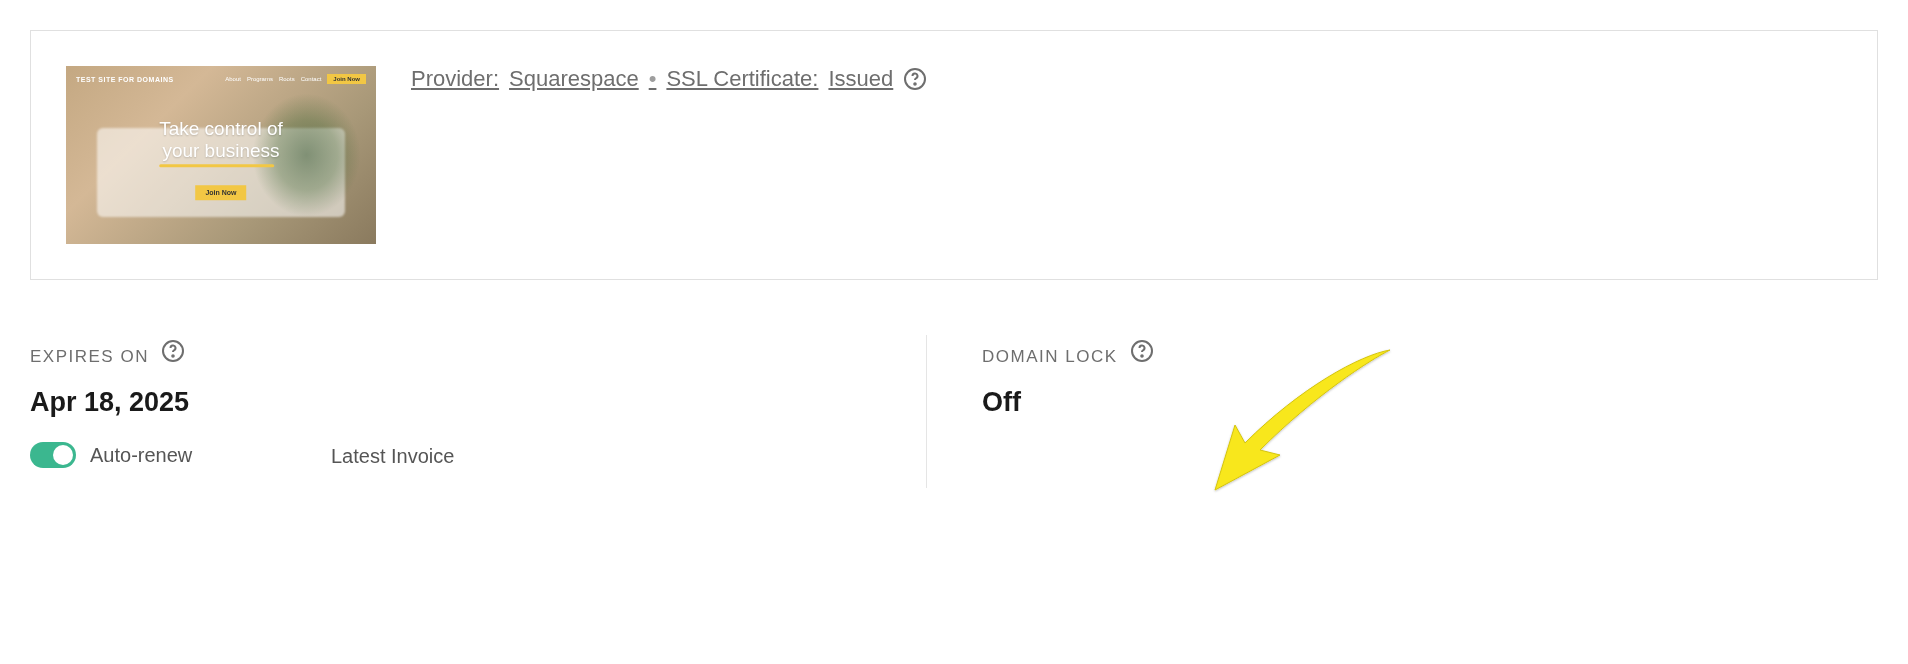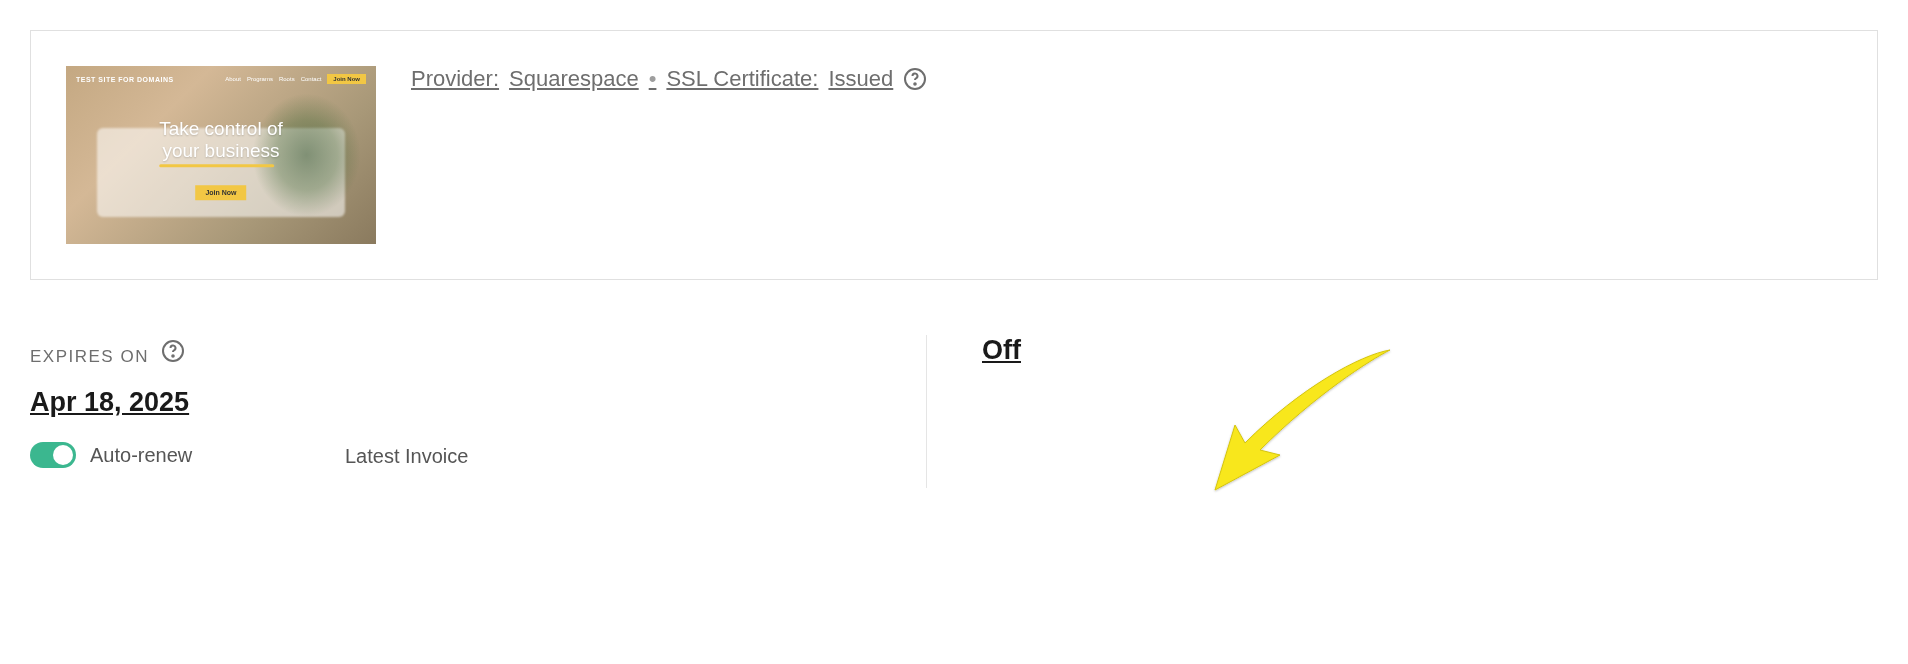"DOMAIN LOCK" div.detail-label-row { html: none -> <div> <span>Domain Lock</span> <span> <svg> <circle></circle> <path></path> <circle></circle> </svg> </span> </div> }
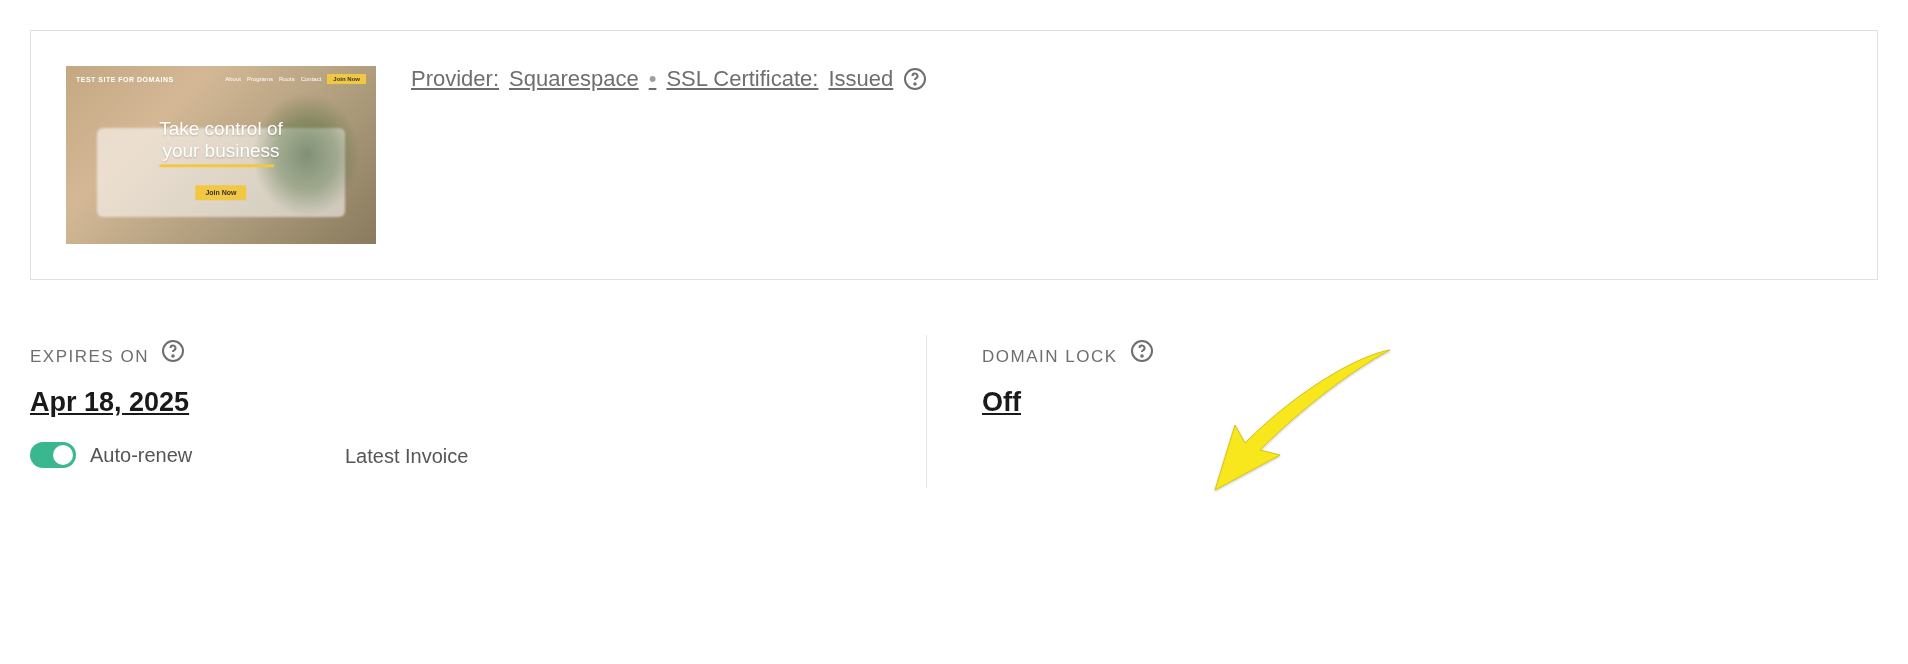"Apr 18, 2025" .detail-value { text-decoration: underline -> none }
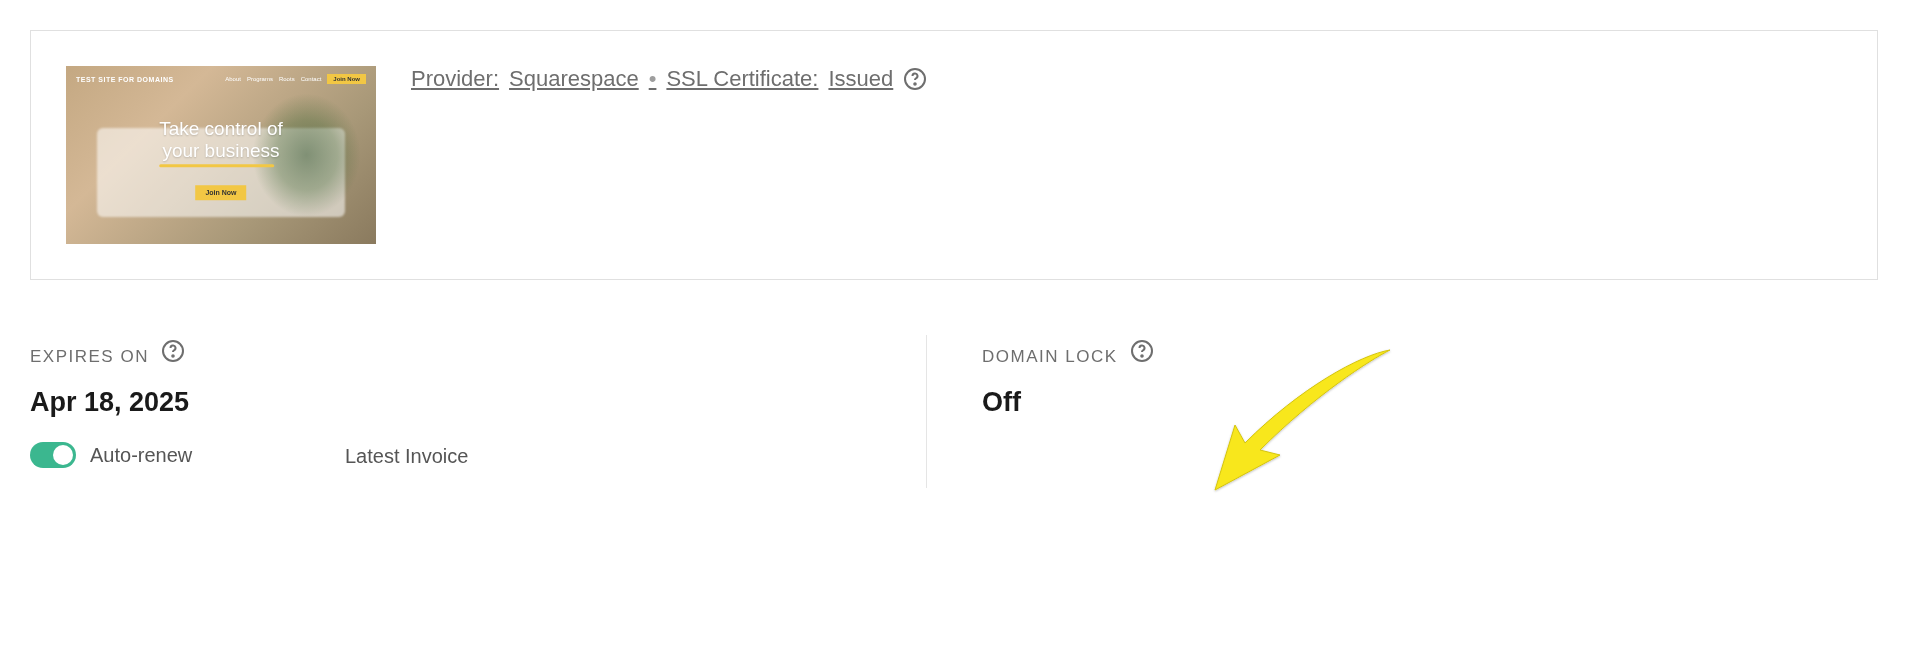"Latest Invoice" .latest-invoice-link { left: 315px -> 301px }
